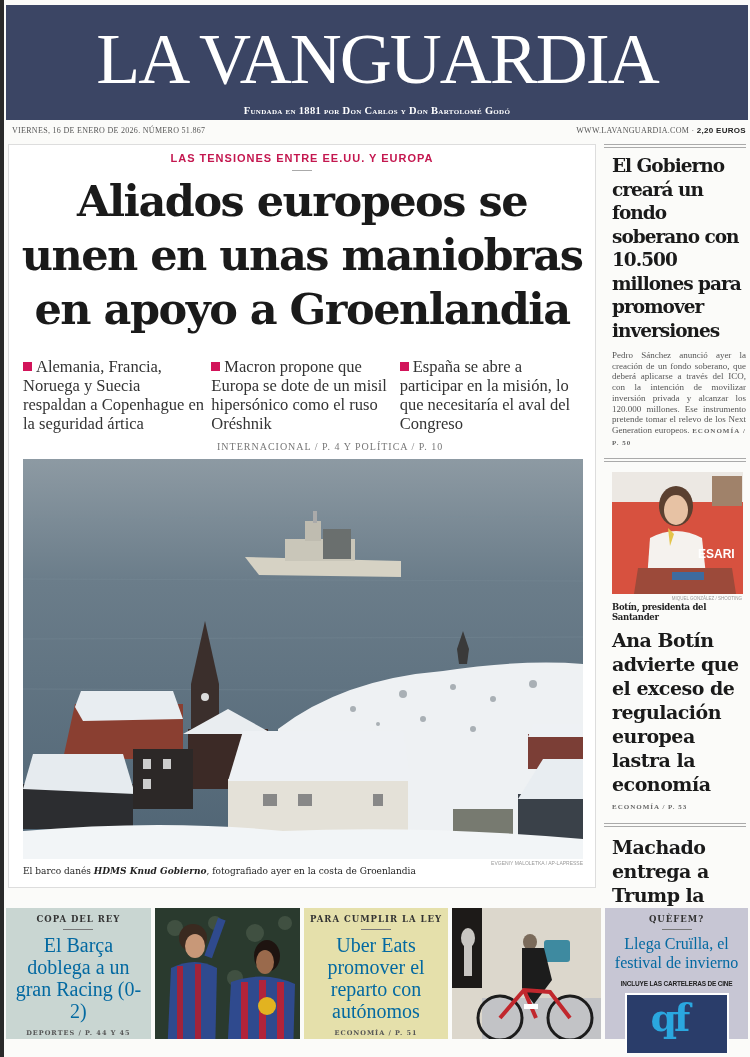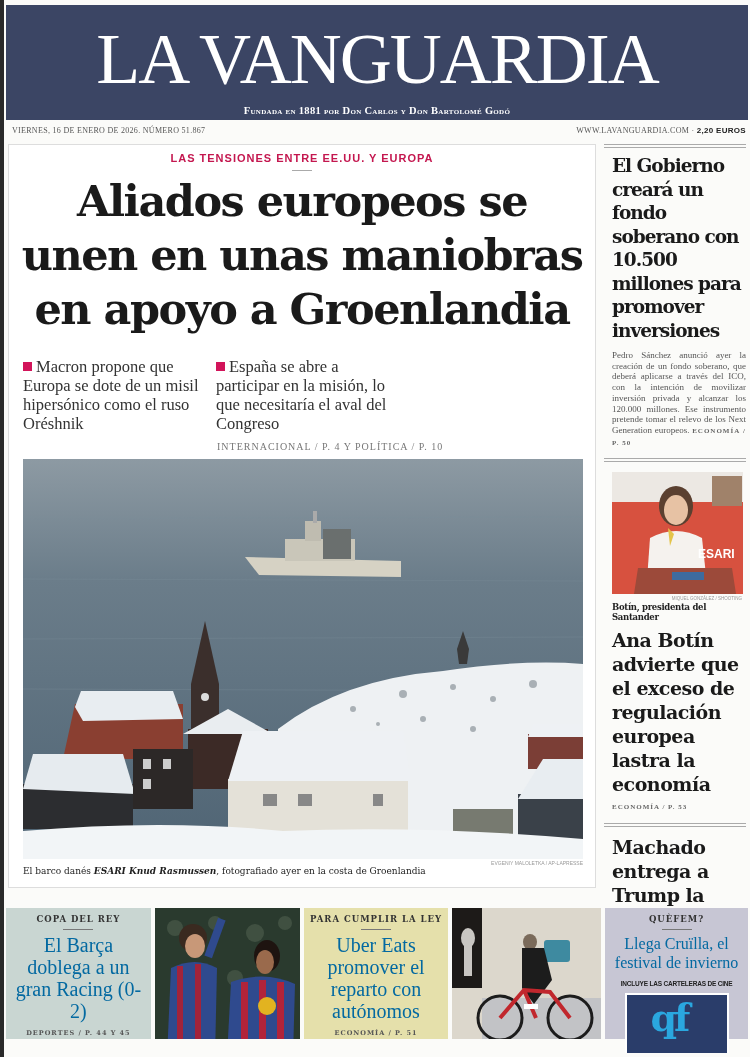"Alemania, Francia, Noruega y Suecia" div.bullet { html: none -> <div><span></span><span>Alemania, Francia, Noruega y Suecia respaldan a Copenhague en la seguridad ártica</span></div> }
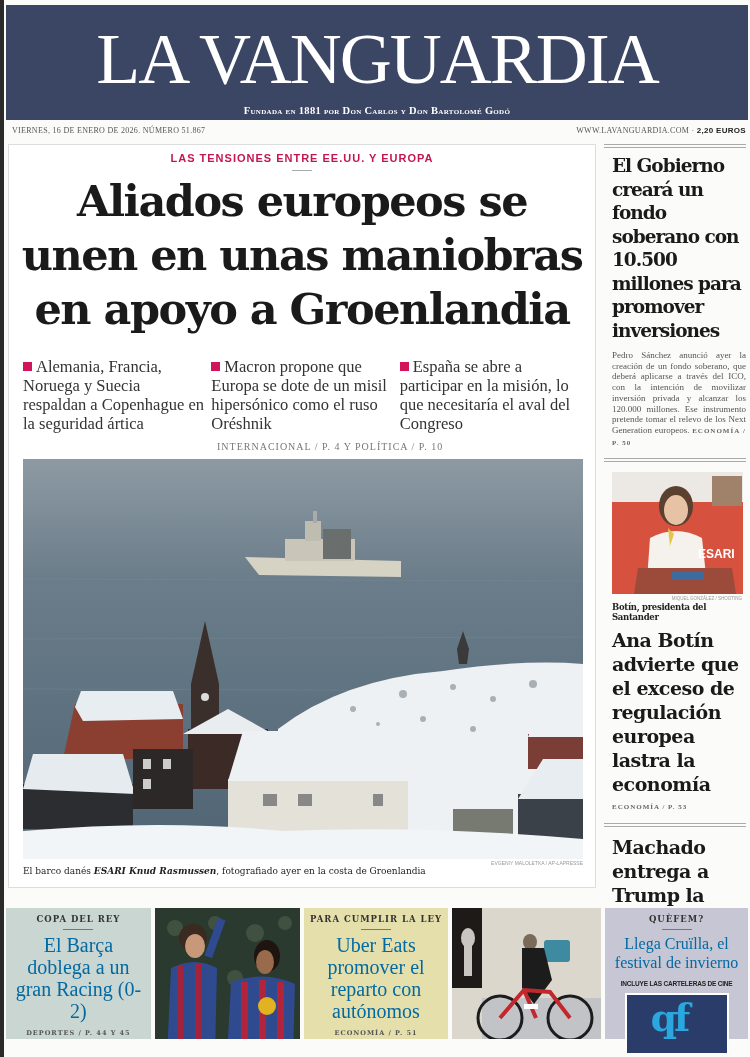"ESARI Knud Rasmussen" i { text: ESARI Knud Rasmussen -> HDMS Knud Gobierno }
